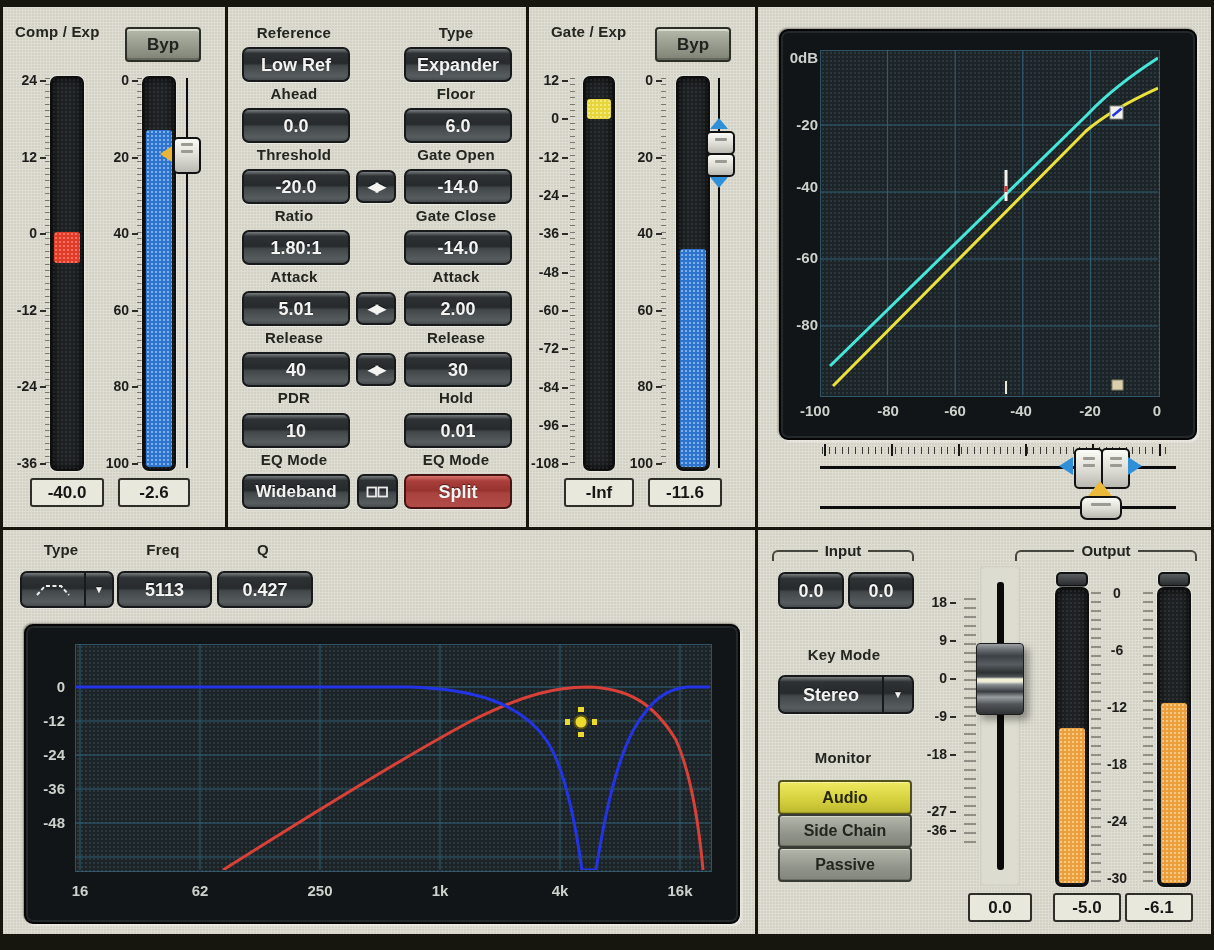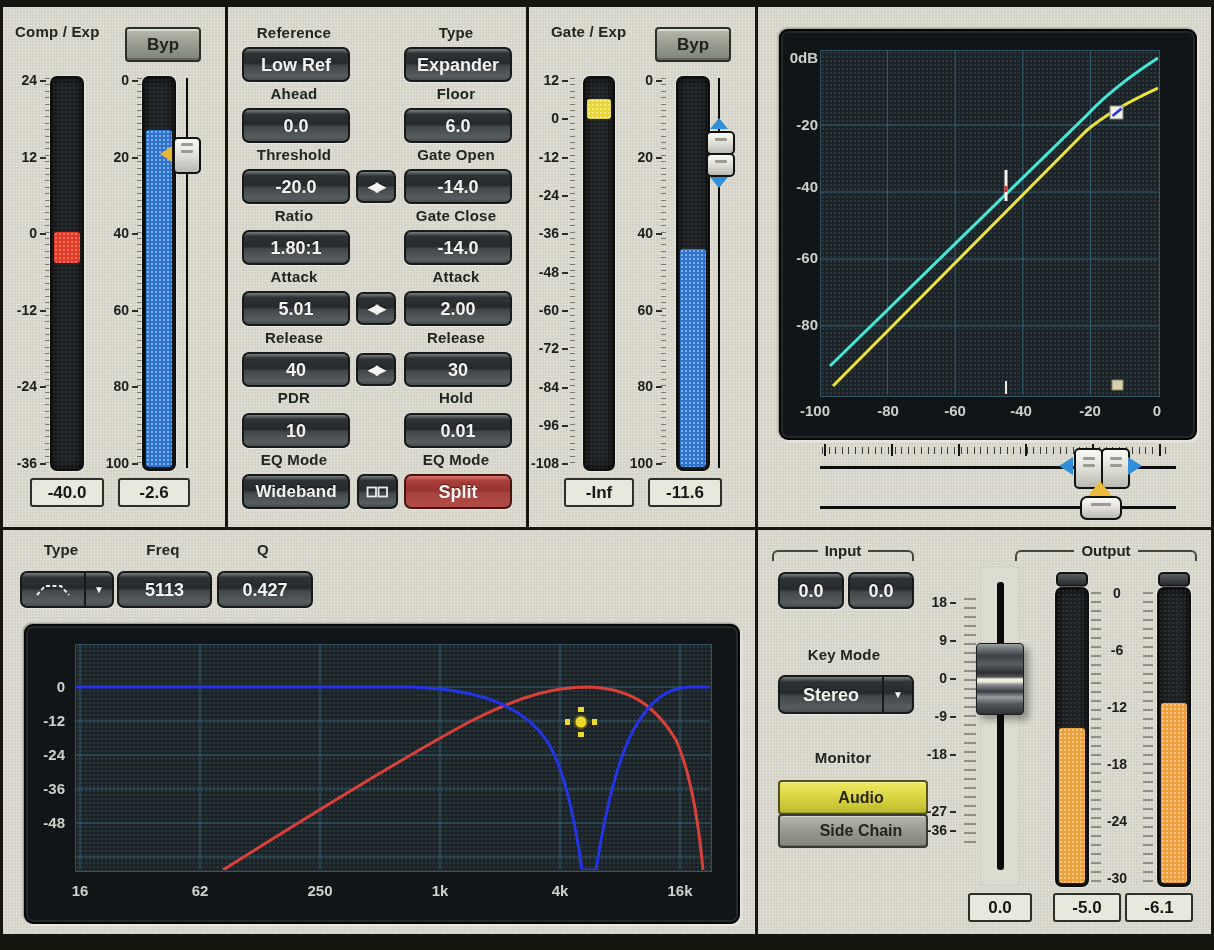"Audio" .btn-mon { padding-left: 16px -> none }
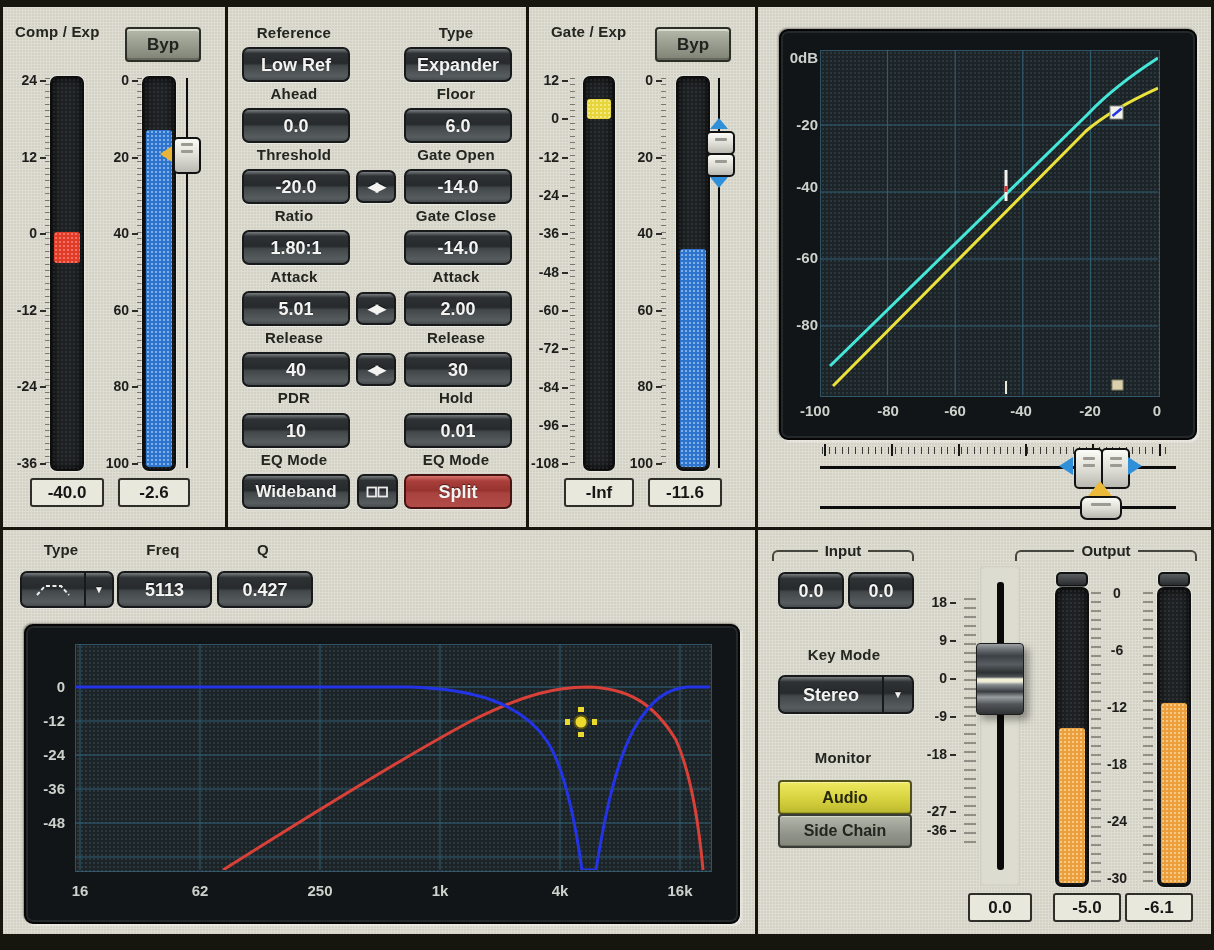"Passive" div.btn-mon { html: none -> <div>Passive</div> }
